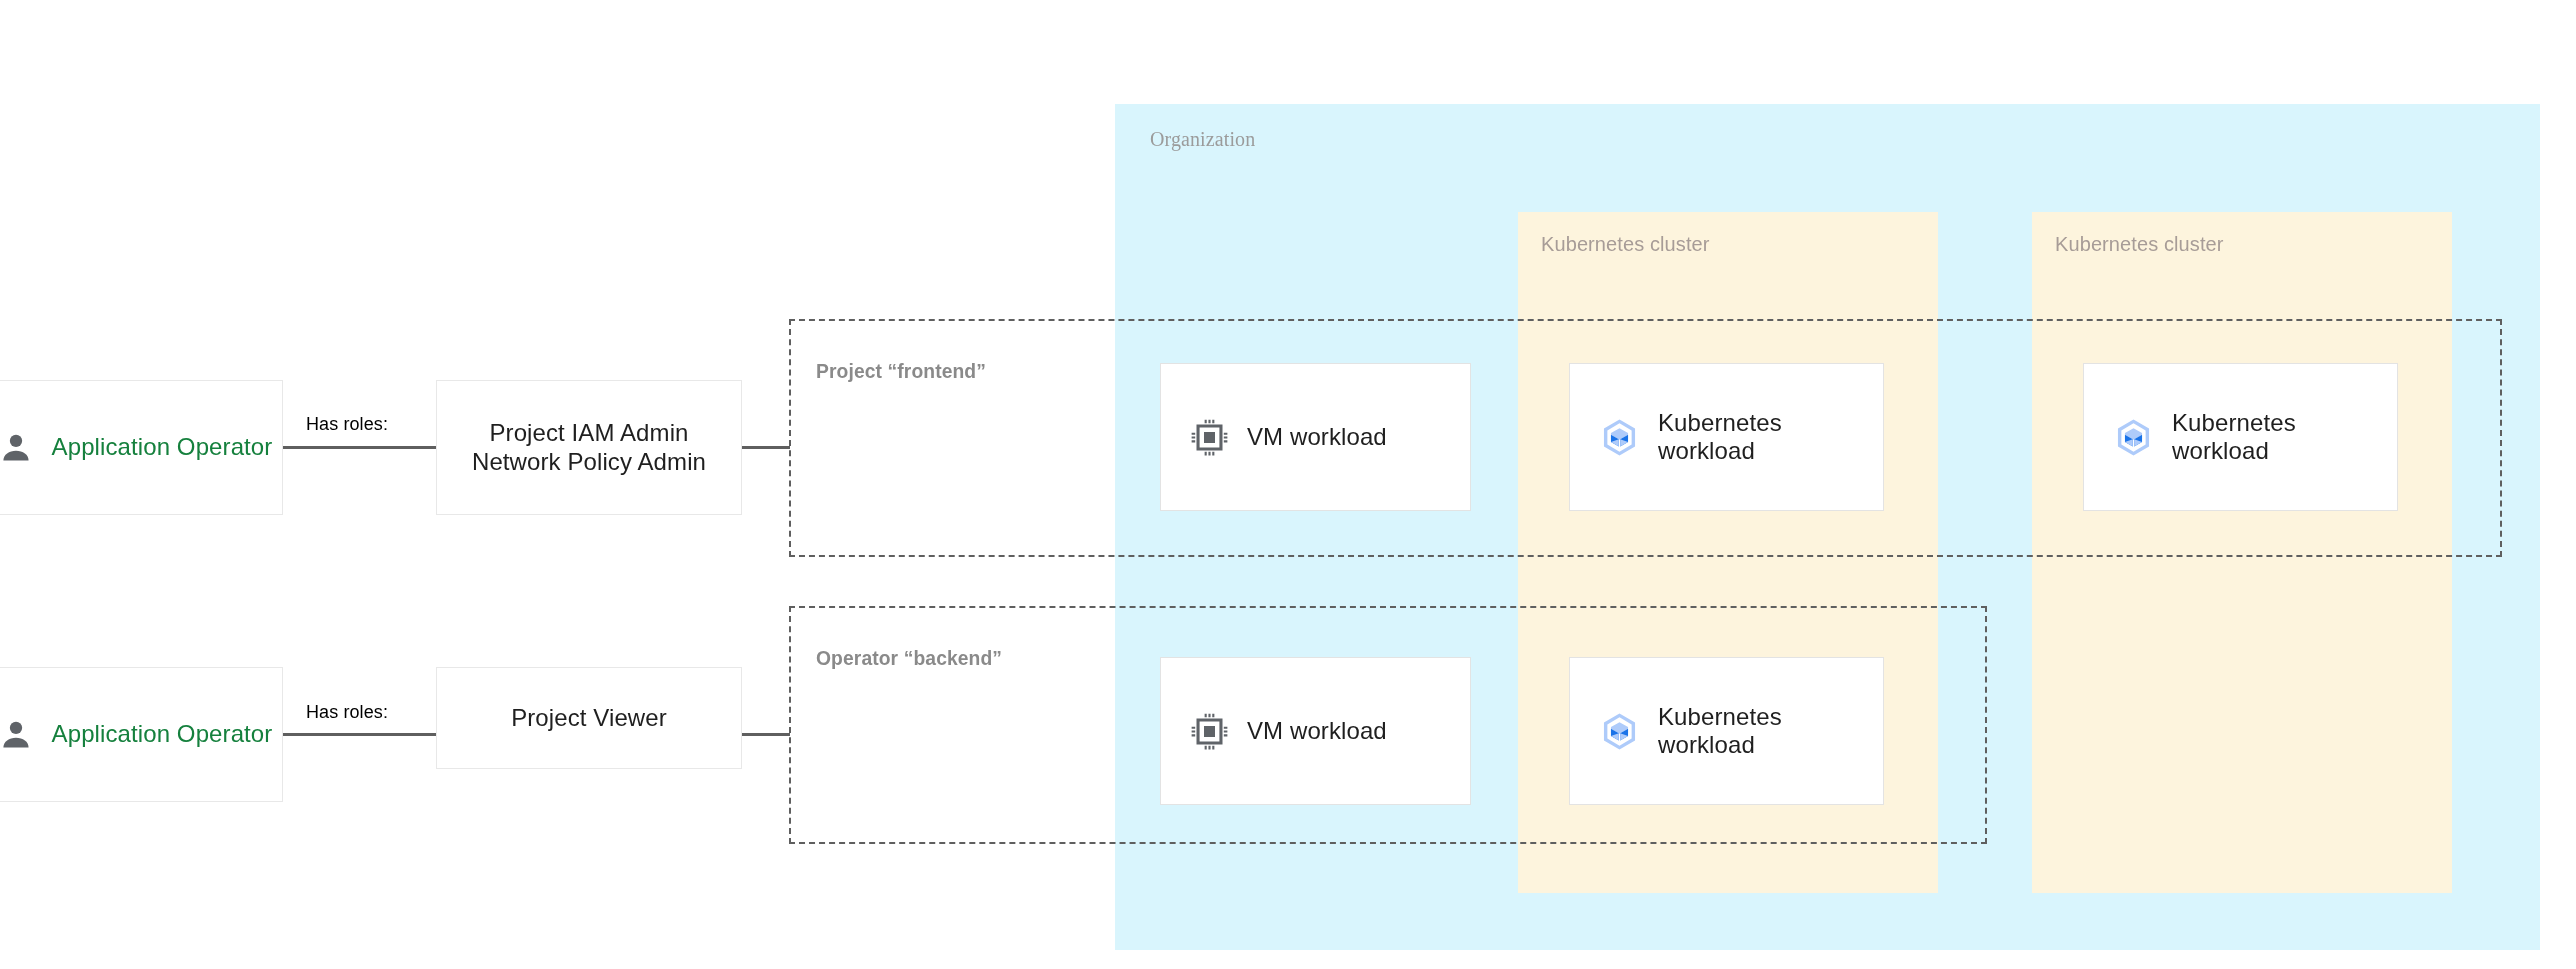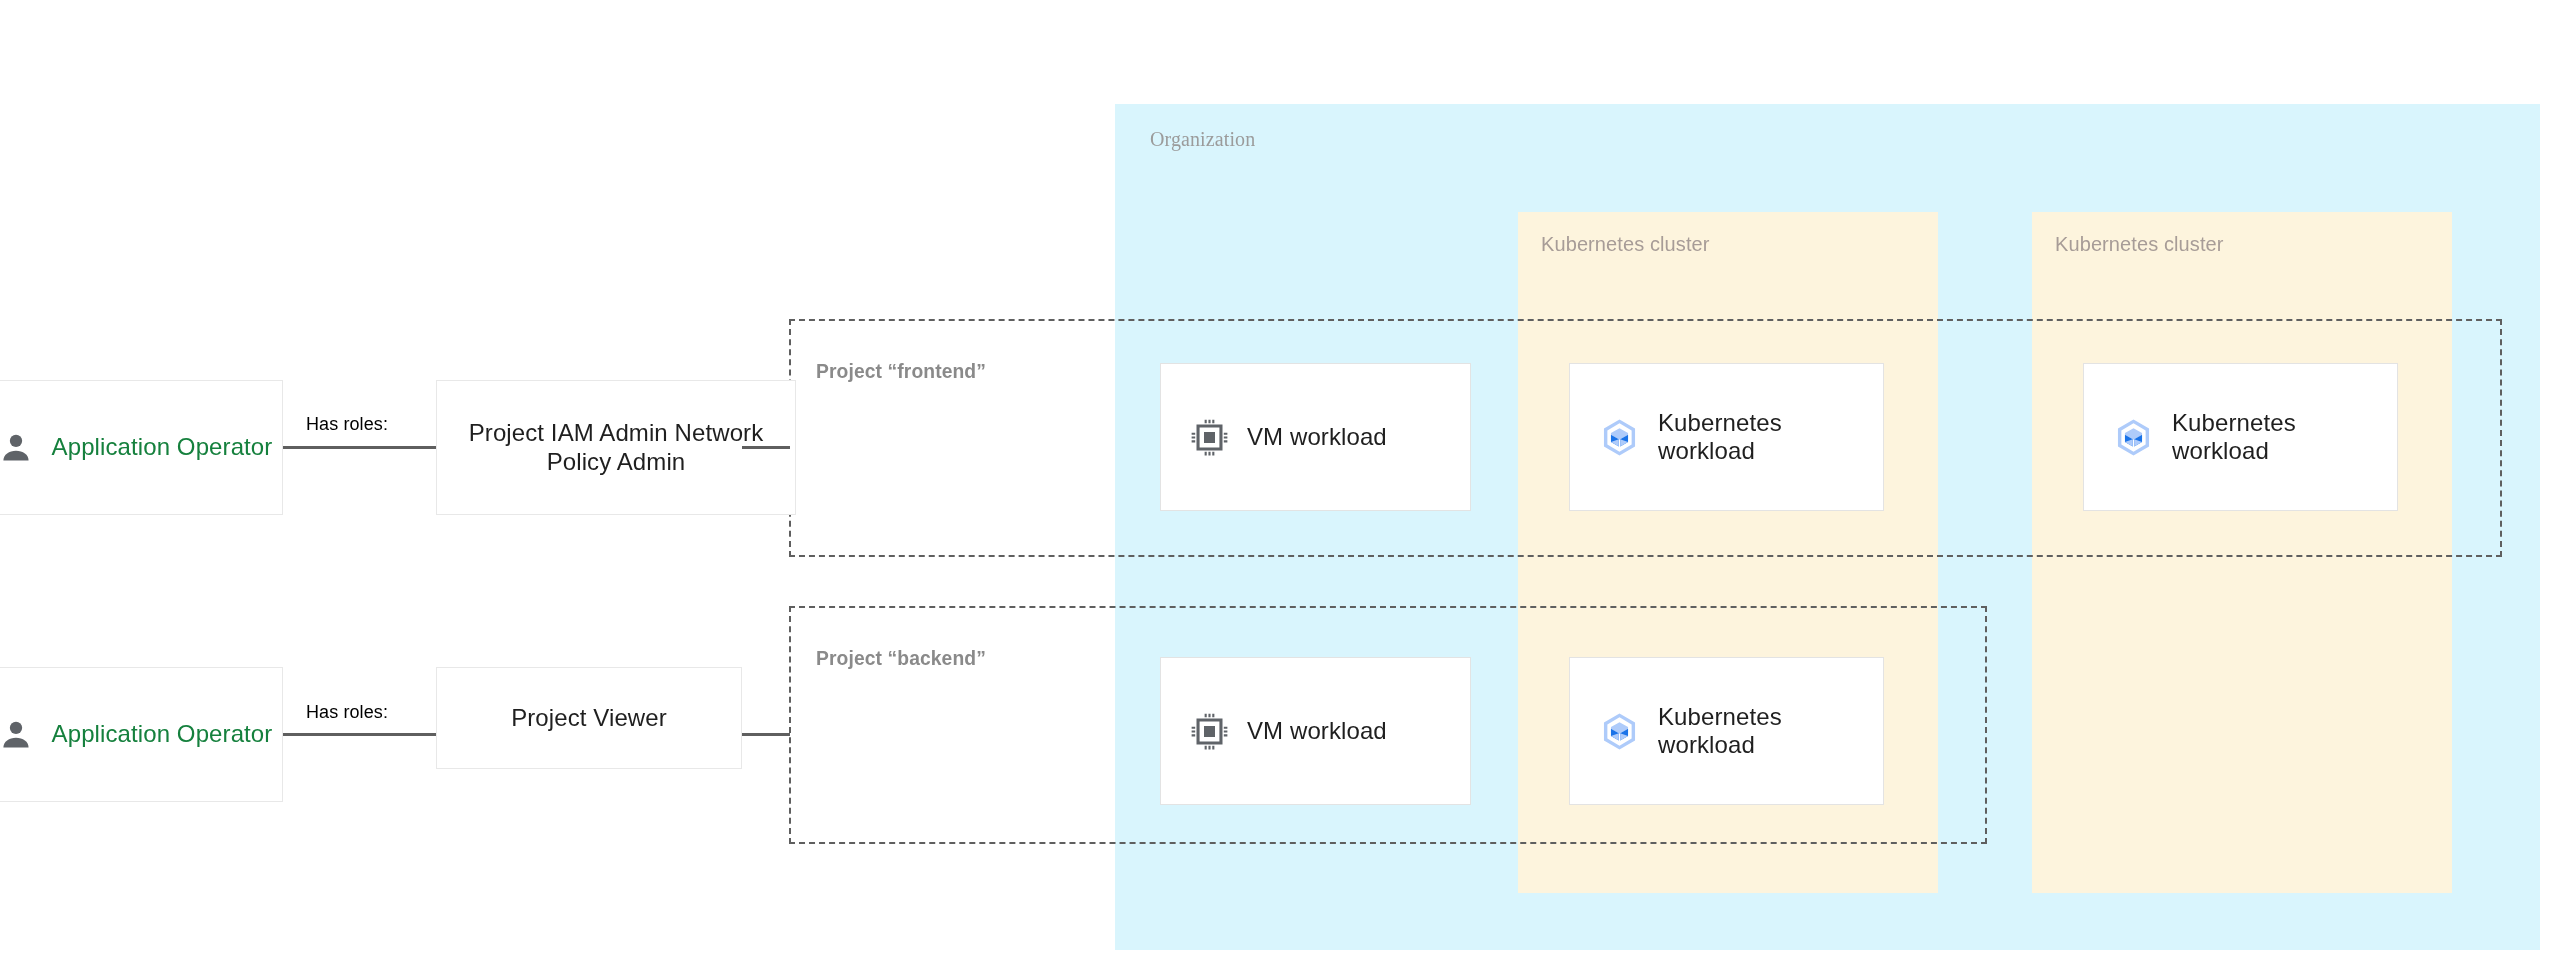"Project IAM Admin Network Policy" .role-box.r1 { width: 360px -> 306px }
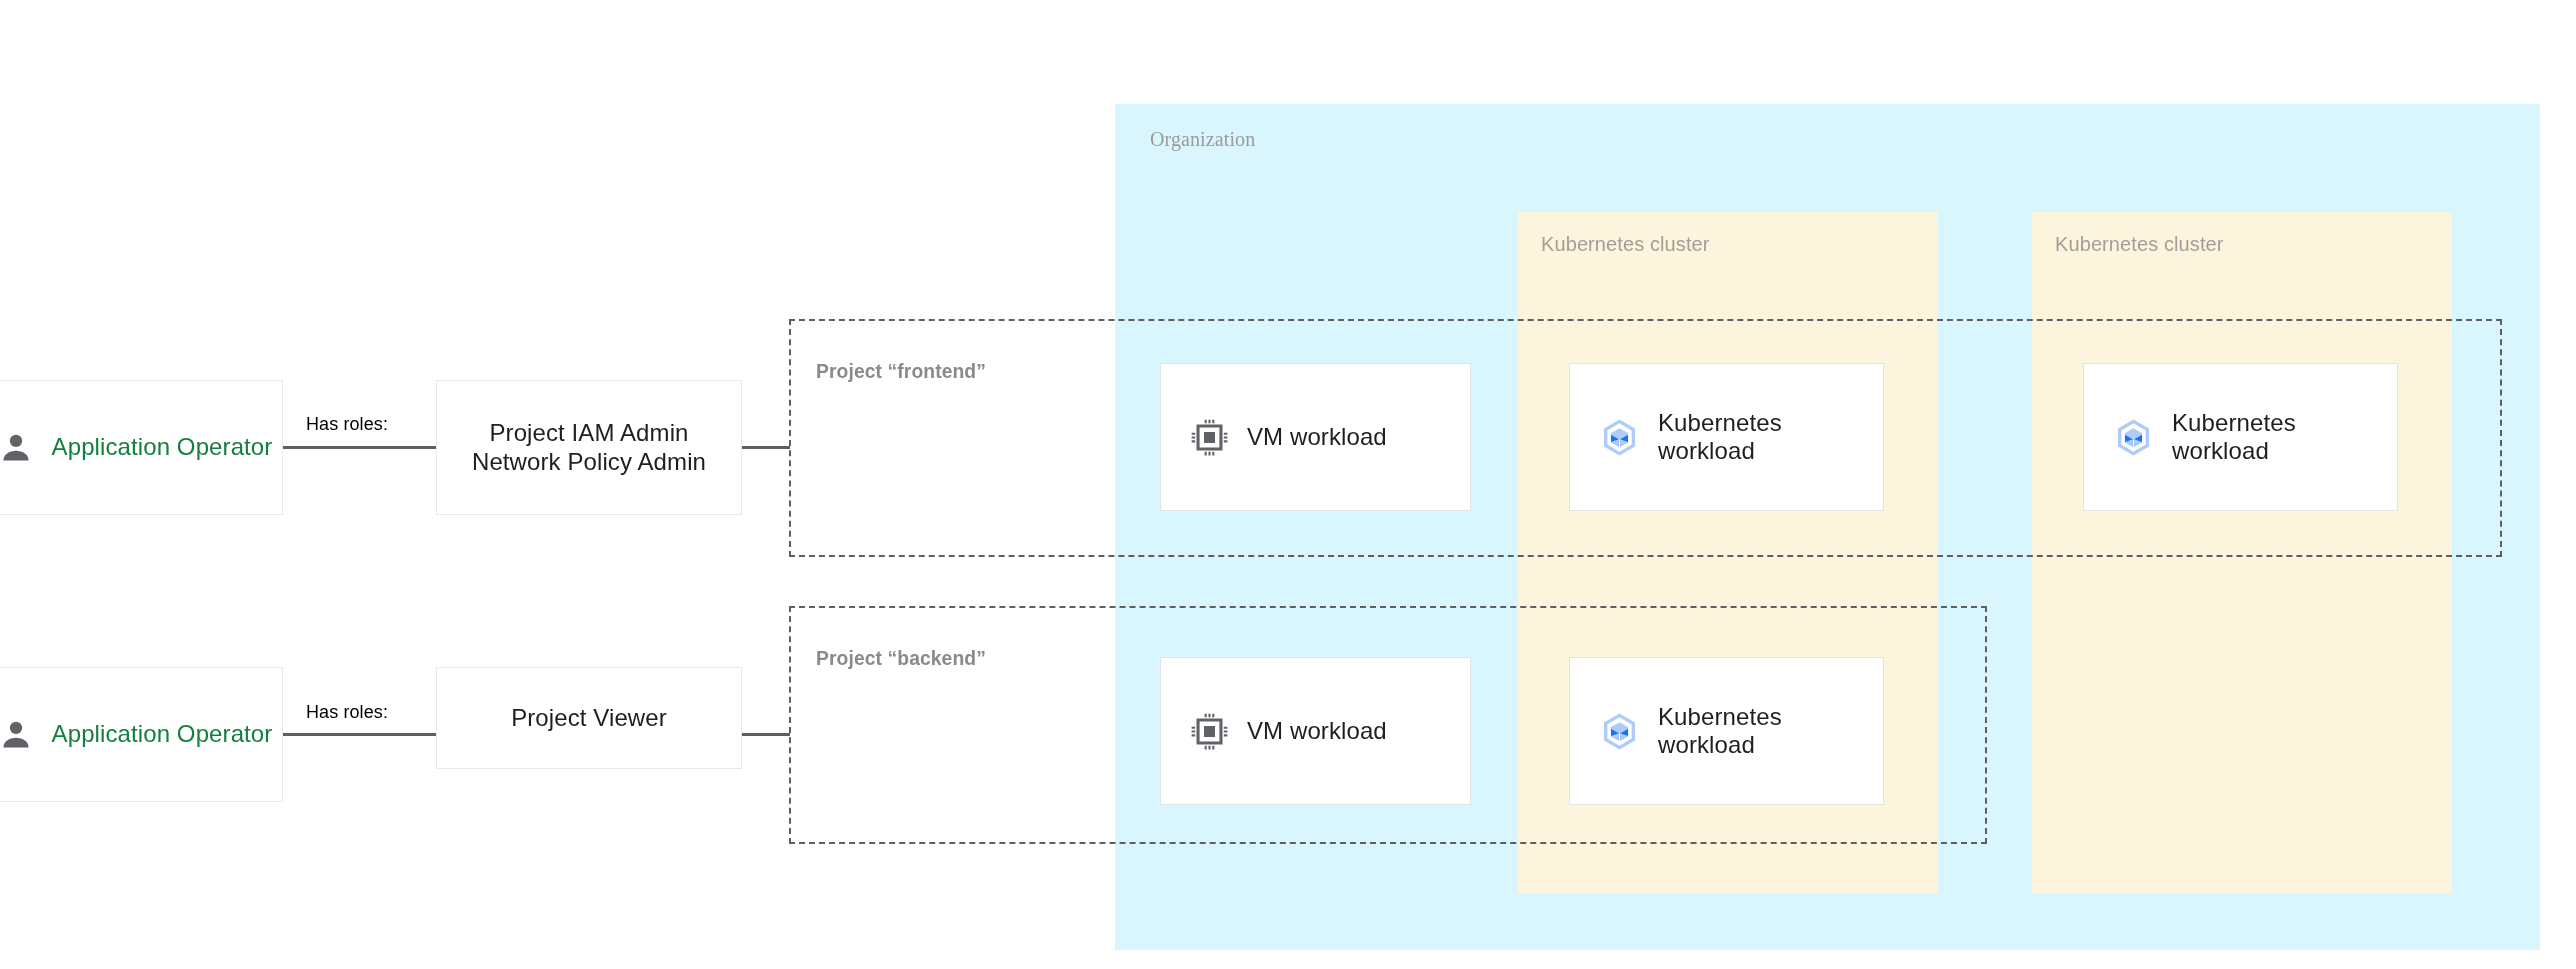"Project “backend”" div.project-label { text: Project -> Operator }
